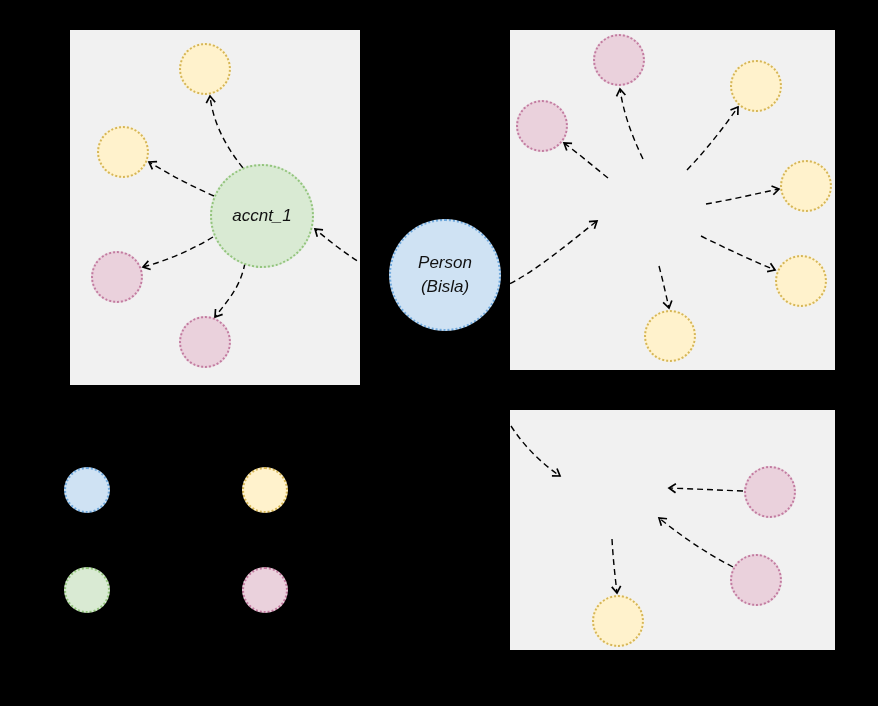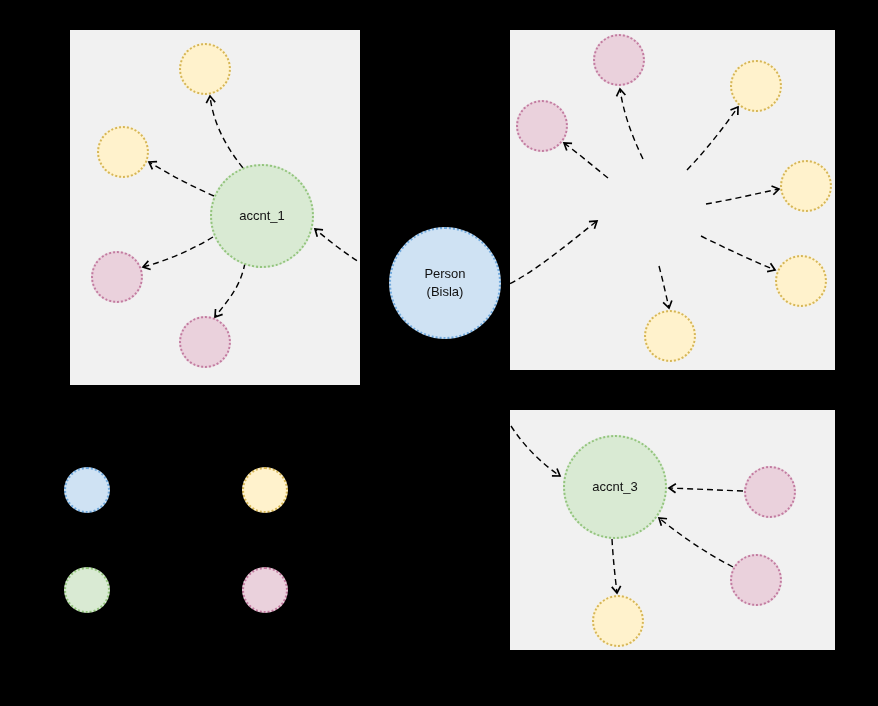"accnt_1" .node-label { font-size: 13px -> 17px; font-style: none -> italic }
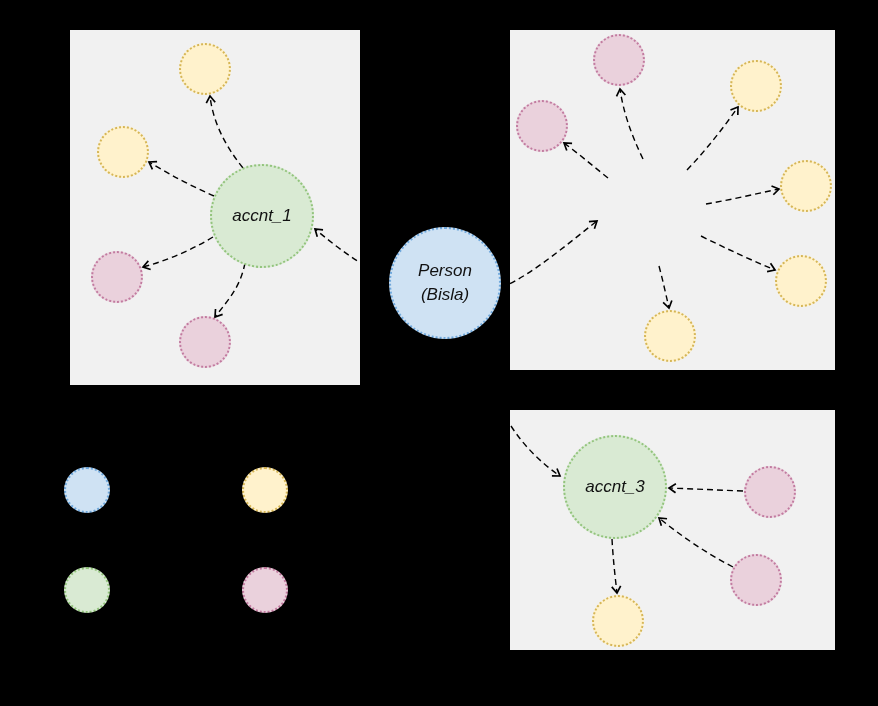"Person" div.node { top: 227px -> 219px }
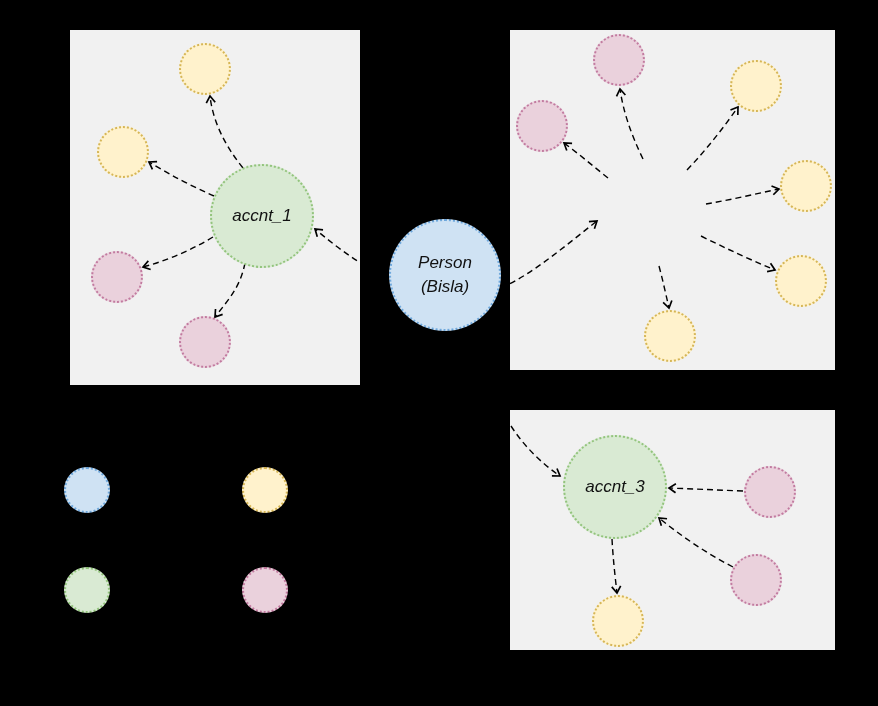"accnt_3" div.node { html: <div> <span>accnt_3</span> </div> -> none }
